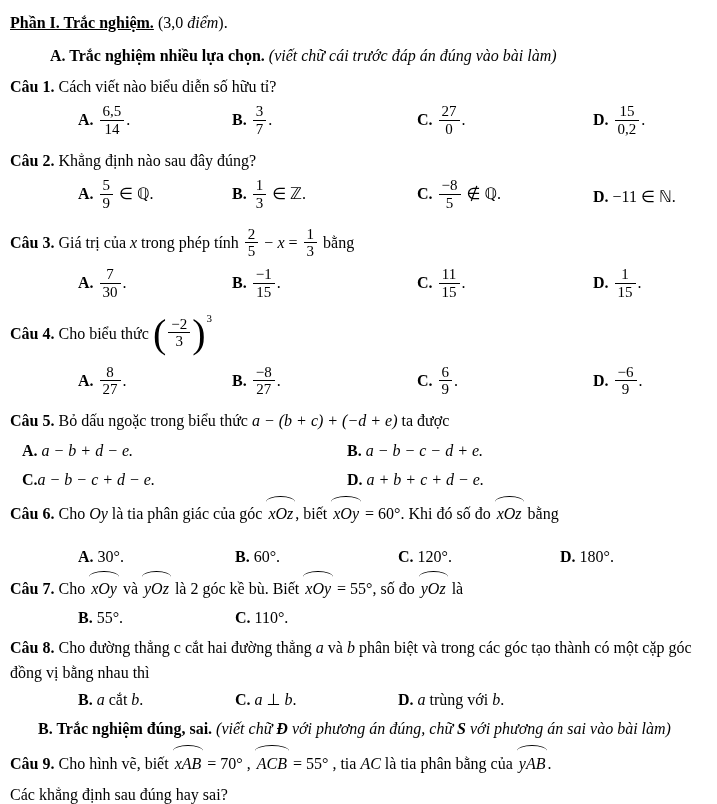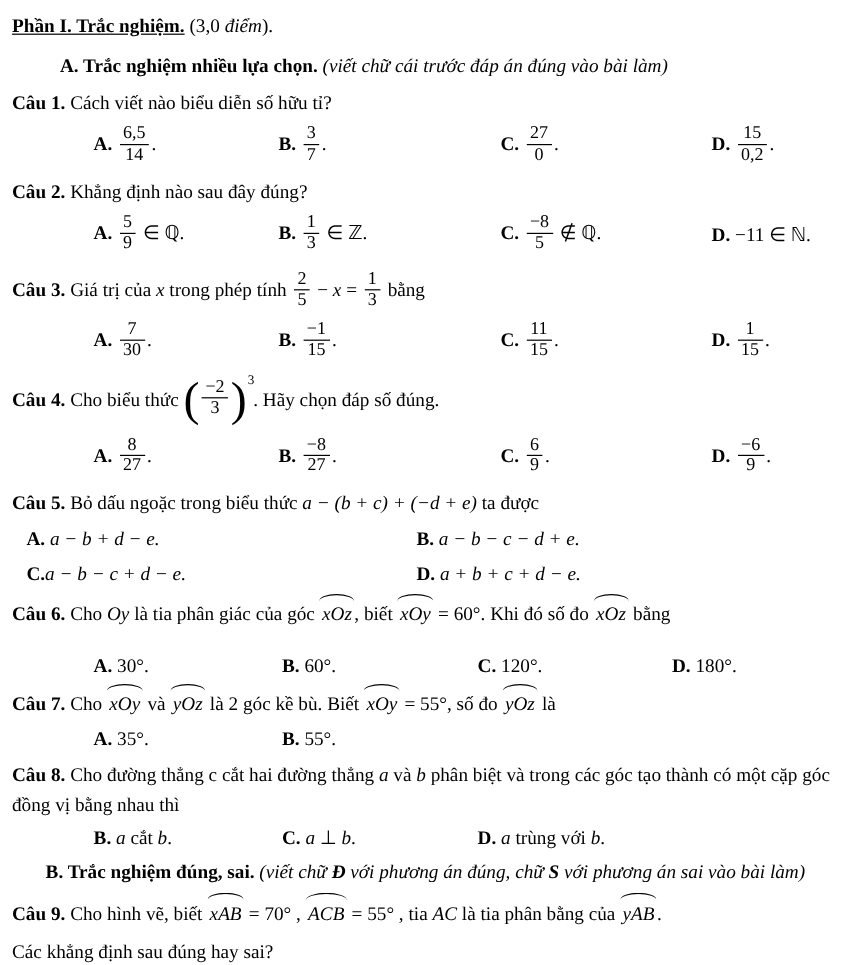". Hãy chọn đáp số" span { html: <span>. Hãy chọn đáp số đúng.</span> -> none }
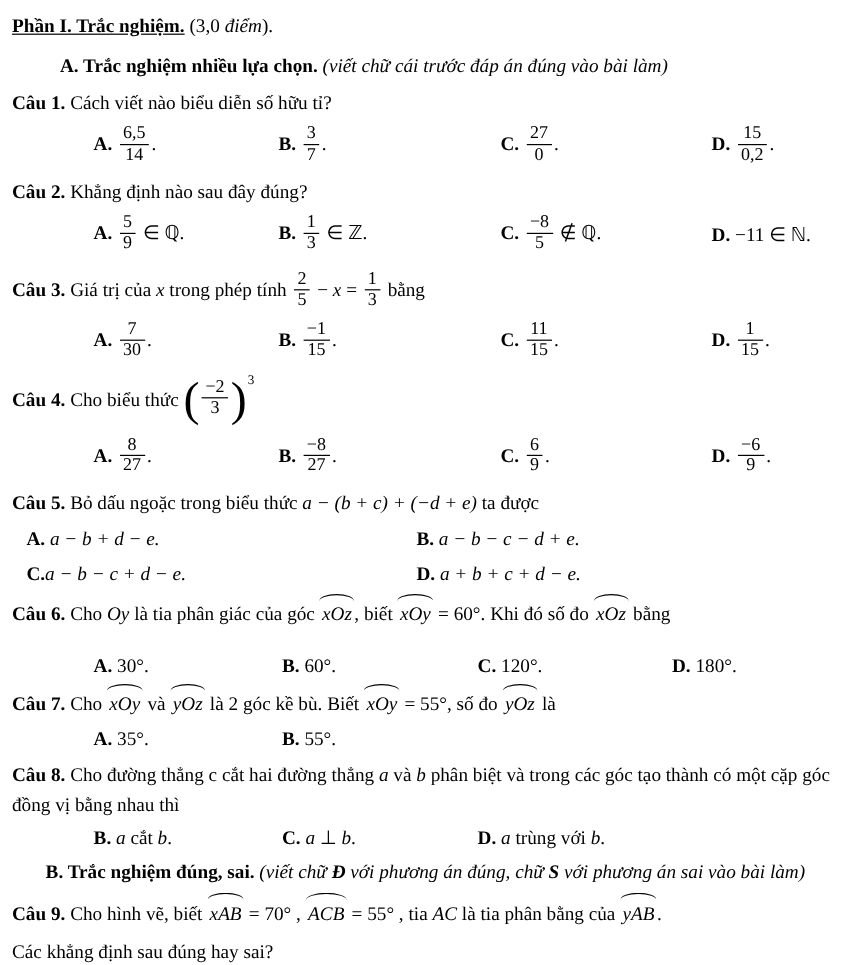"A. 35°." span.opt { html: <span><b>A.</b> <span>35°.</span></span> -> none }
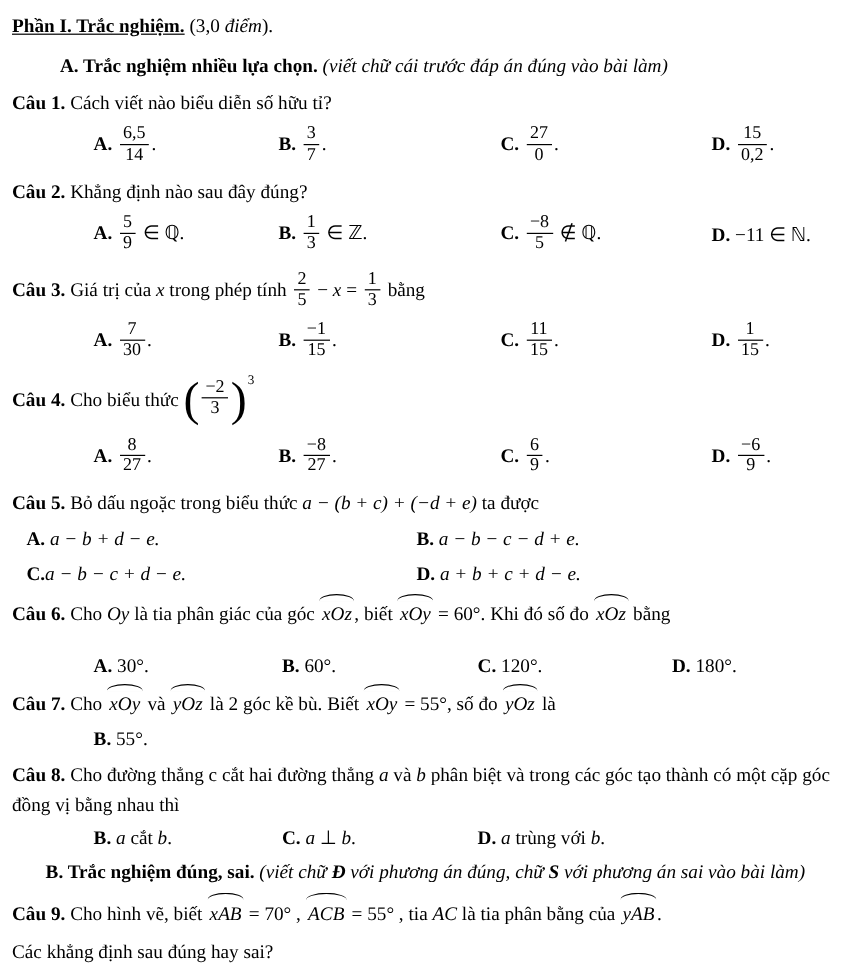"C. 110°." span.opt { html: none -> <span><b>C.</b> <span>110°.</span></span> }
